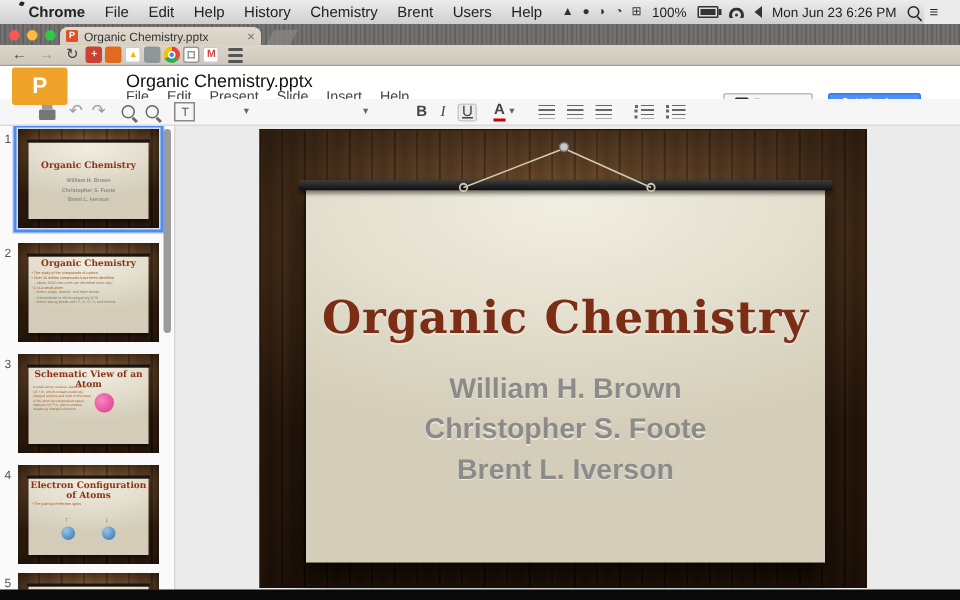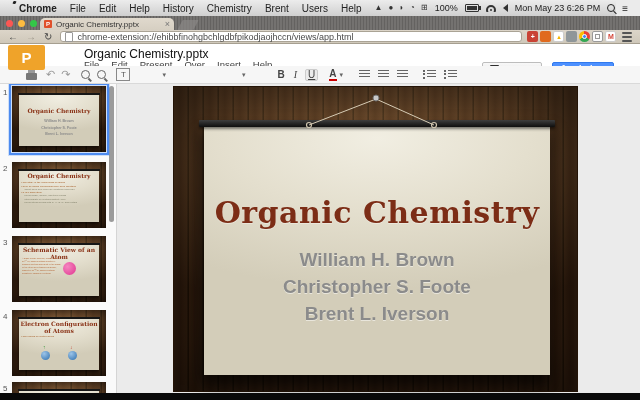"Mon May 23 6:26 PM" span.mb-clock { text: May -> Jun }
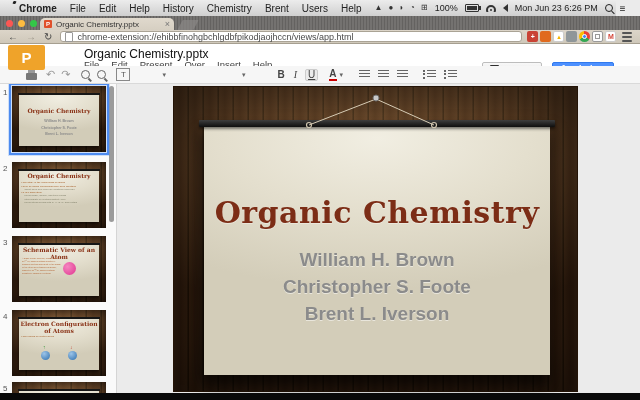"chrome-extension://ehibbfinohgbchlgdbfpi" div.omnibox { html: <div> <span></span> <span>chrome-extension://ehibbfinohgbchlgdbfpikodjaojhccn/views/app.html</span> </div> -> none }
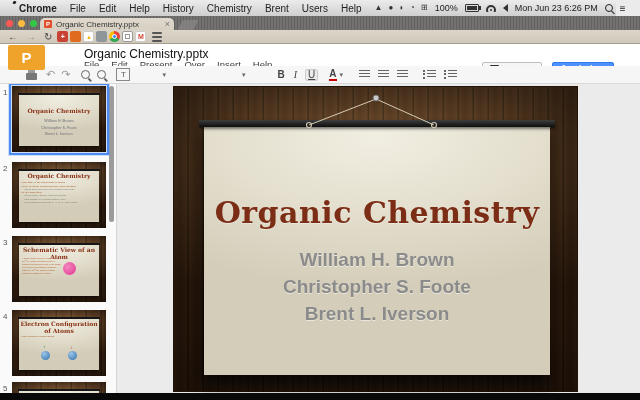"Over" span { text: Over -> Slide }
